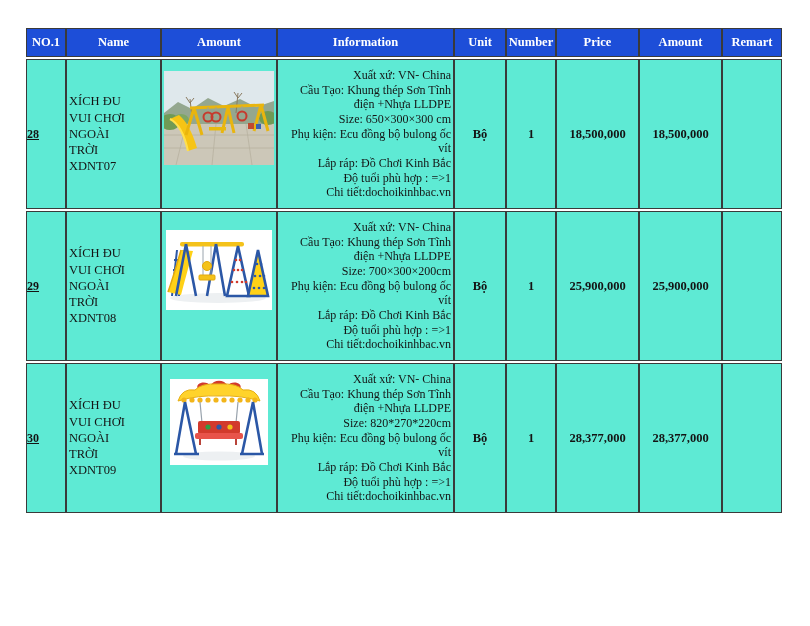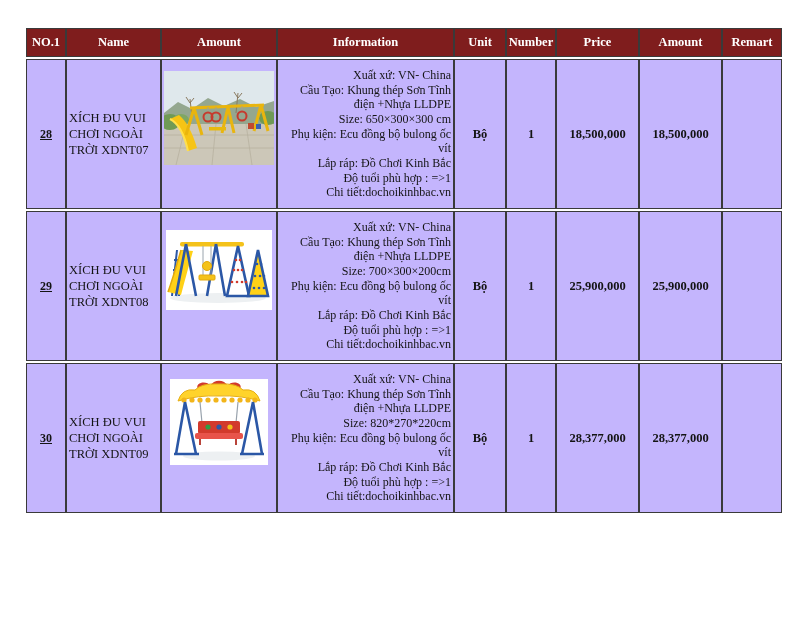"NO.1" thead th { background: #7f1d1d -> #1d4ed8 }
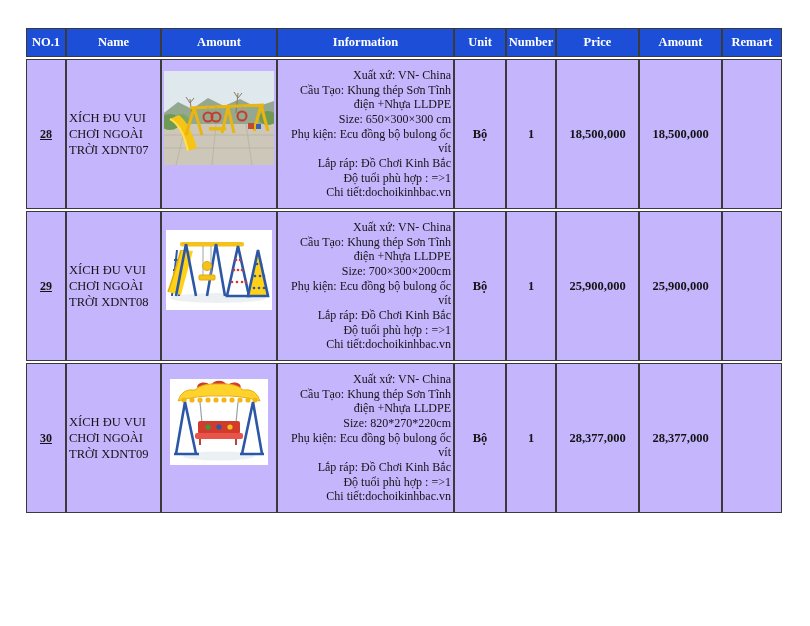"Xuất xứ: VN- China" tbody td { background: #c4b5fd -> #5eead4 }
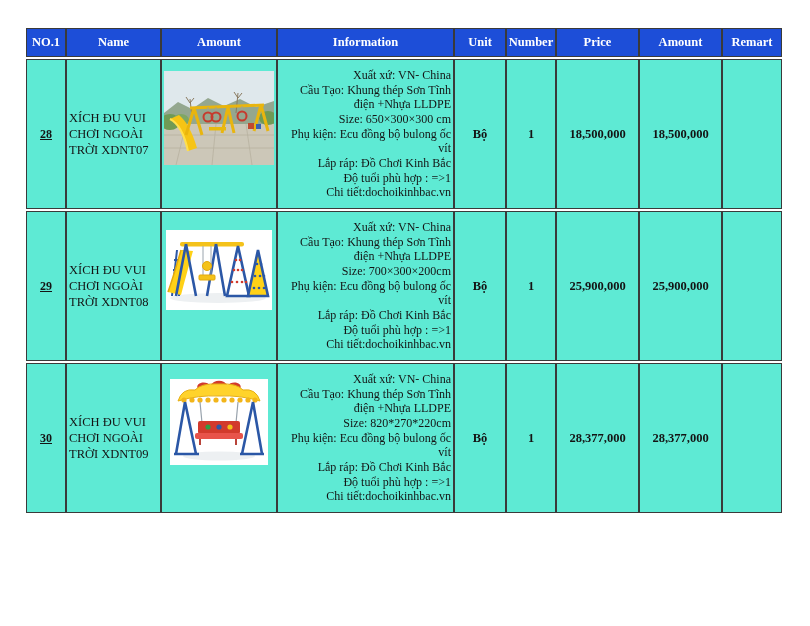"XÍCH ĐU VUI CHƠI NGOÀI" td.c-name { padding: 0 4px 0 2px -> 0 20px 0 2px }
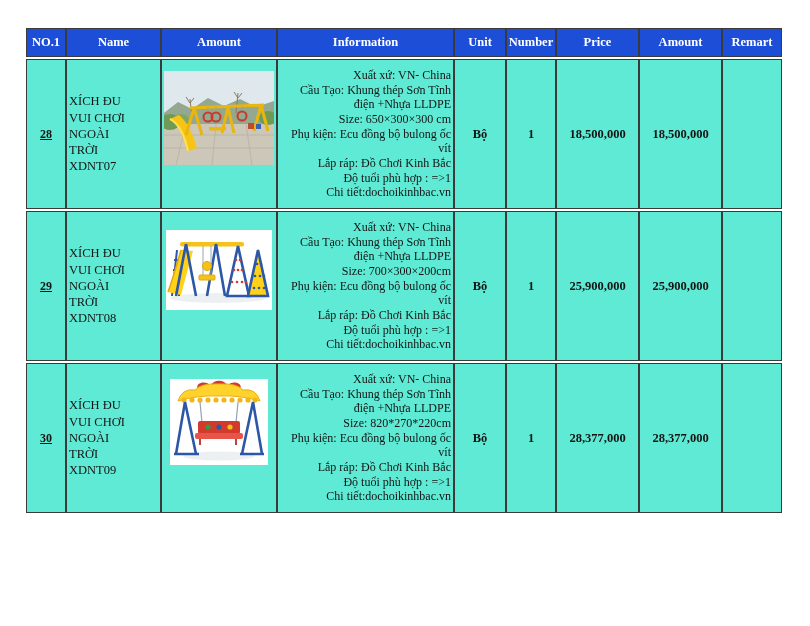"28" td.c-stt { text-align: center -> left }
